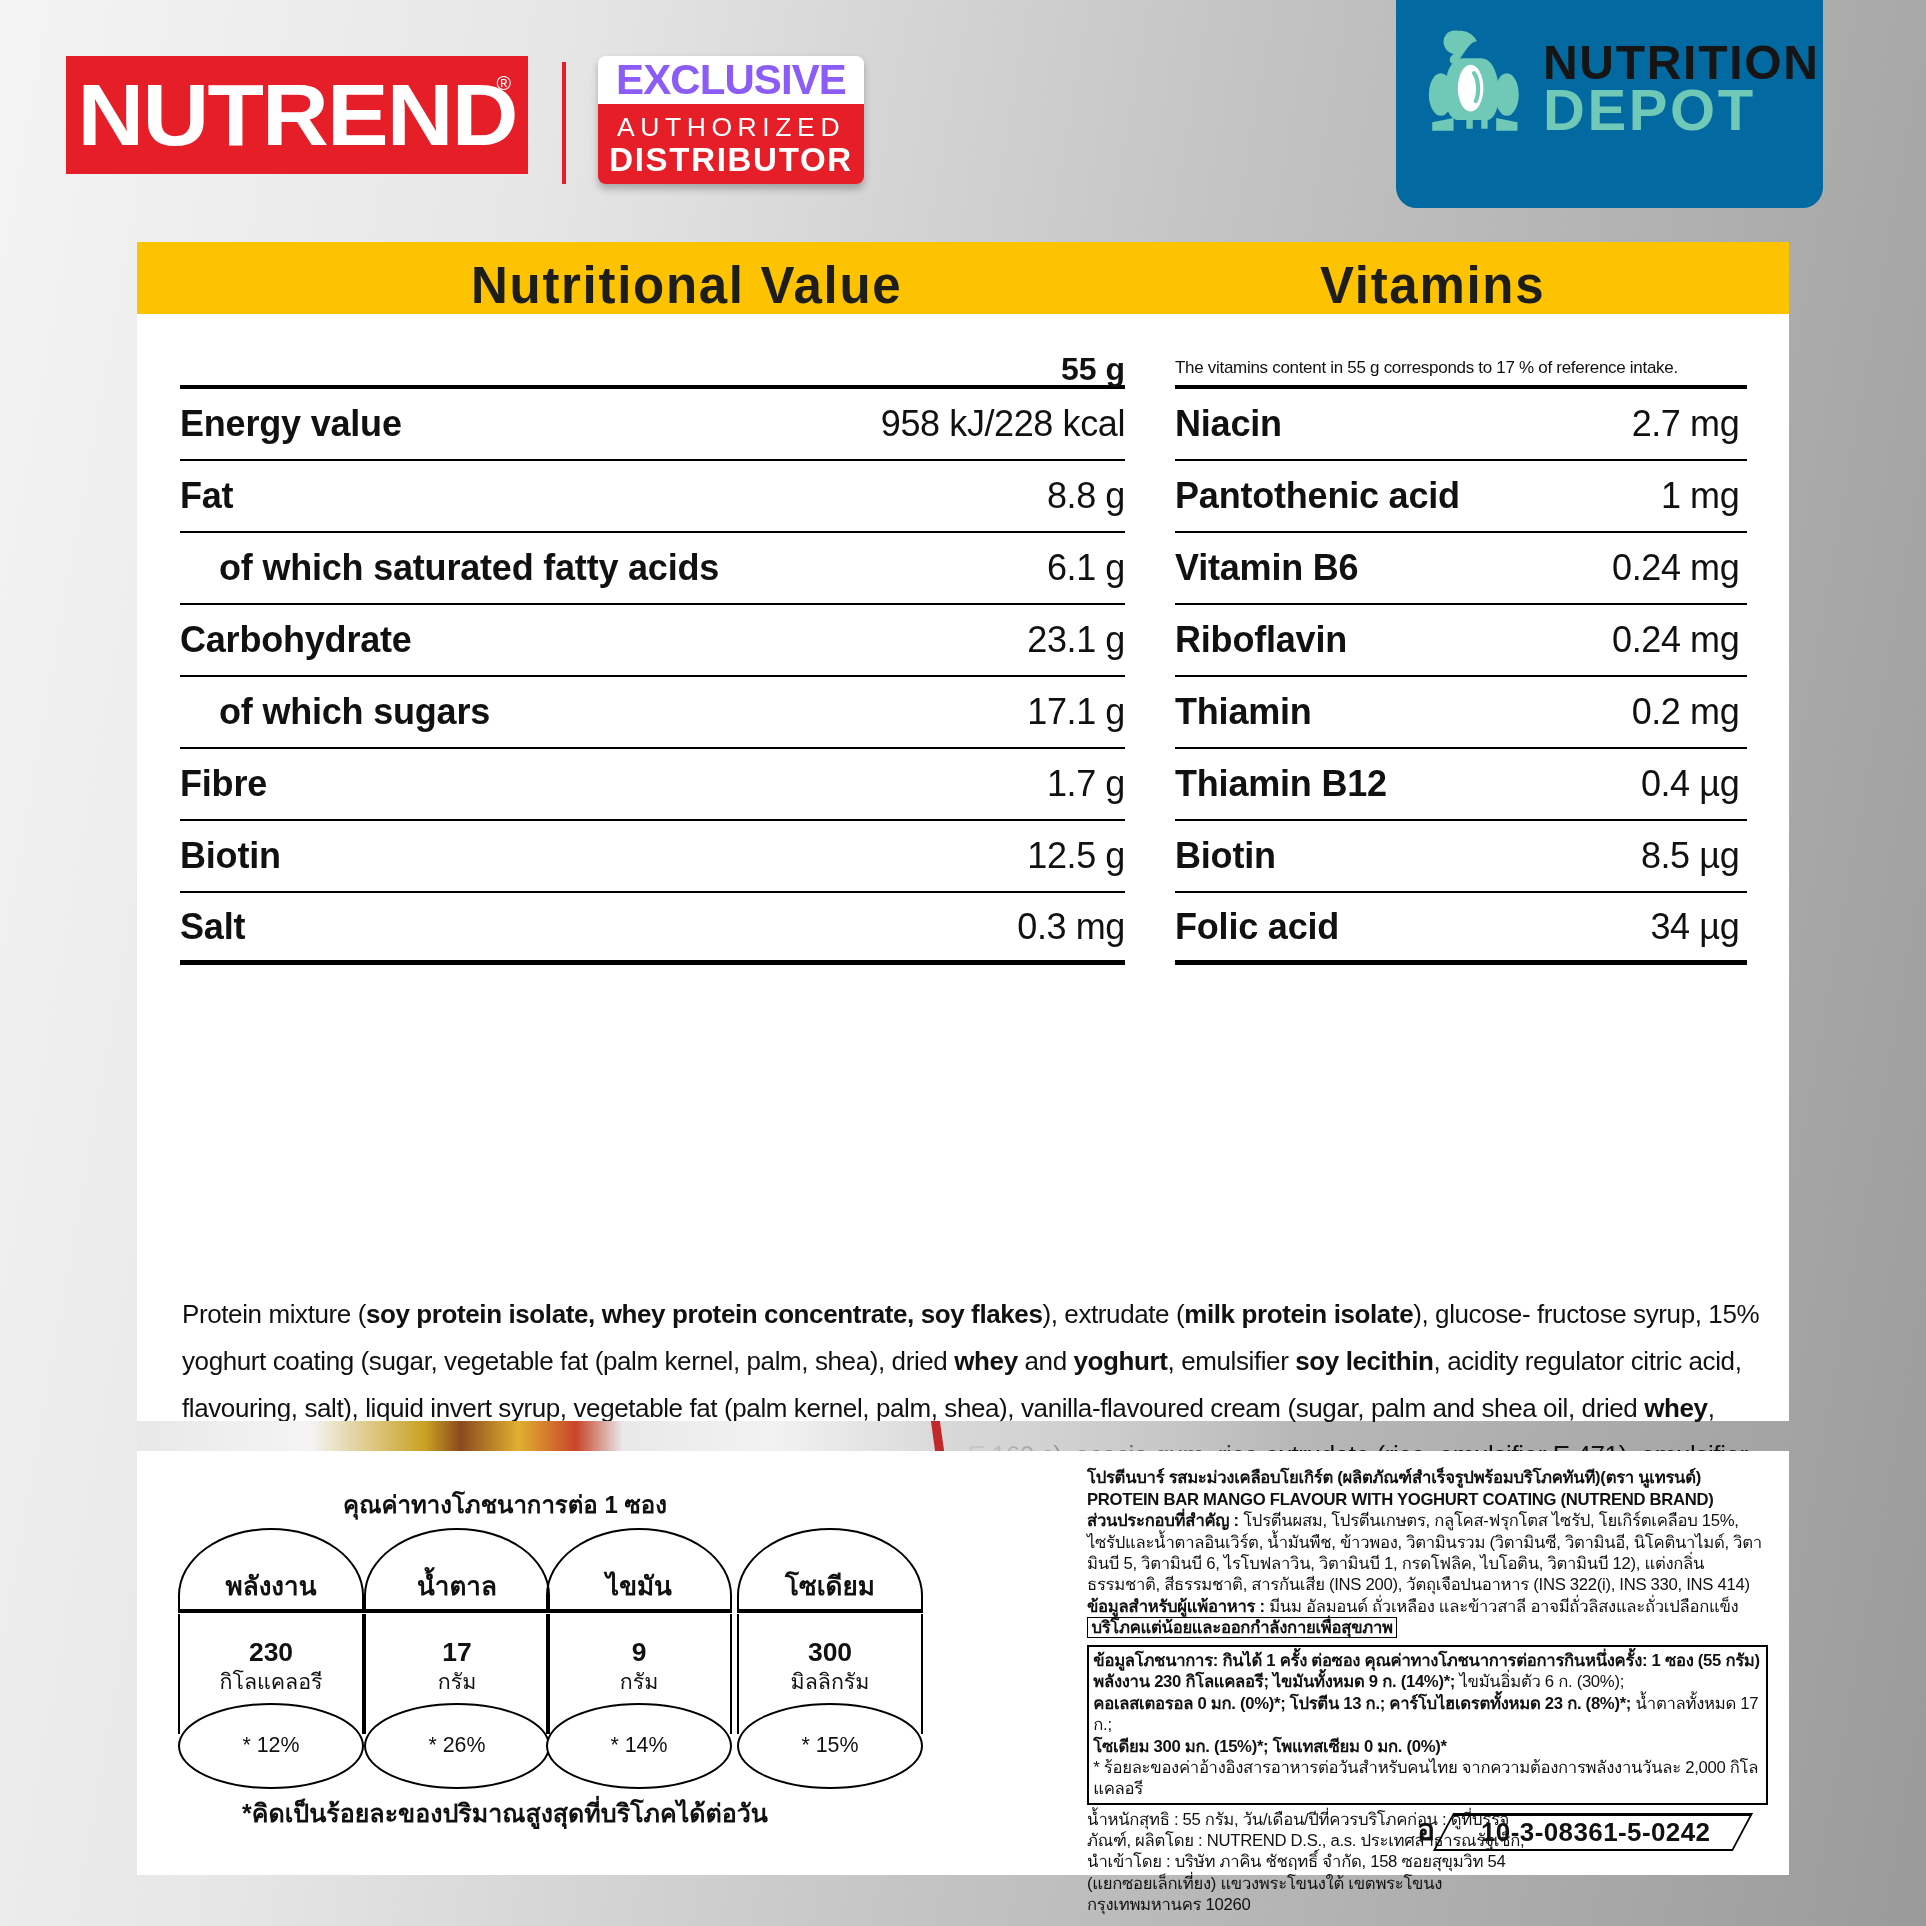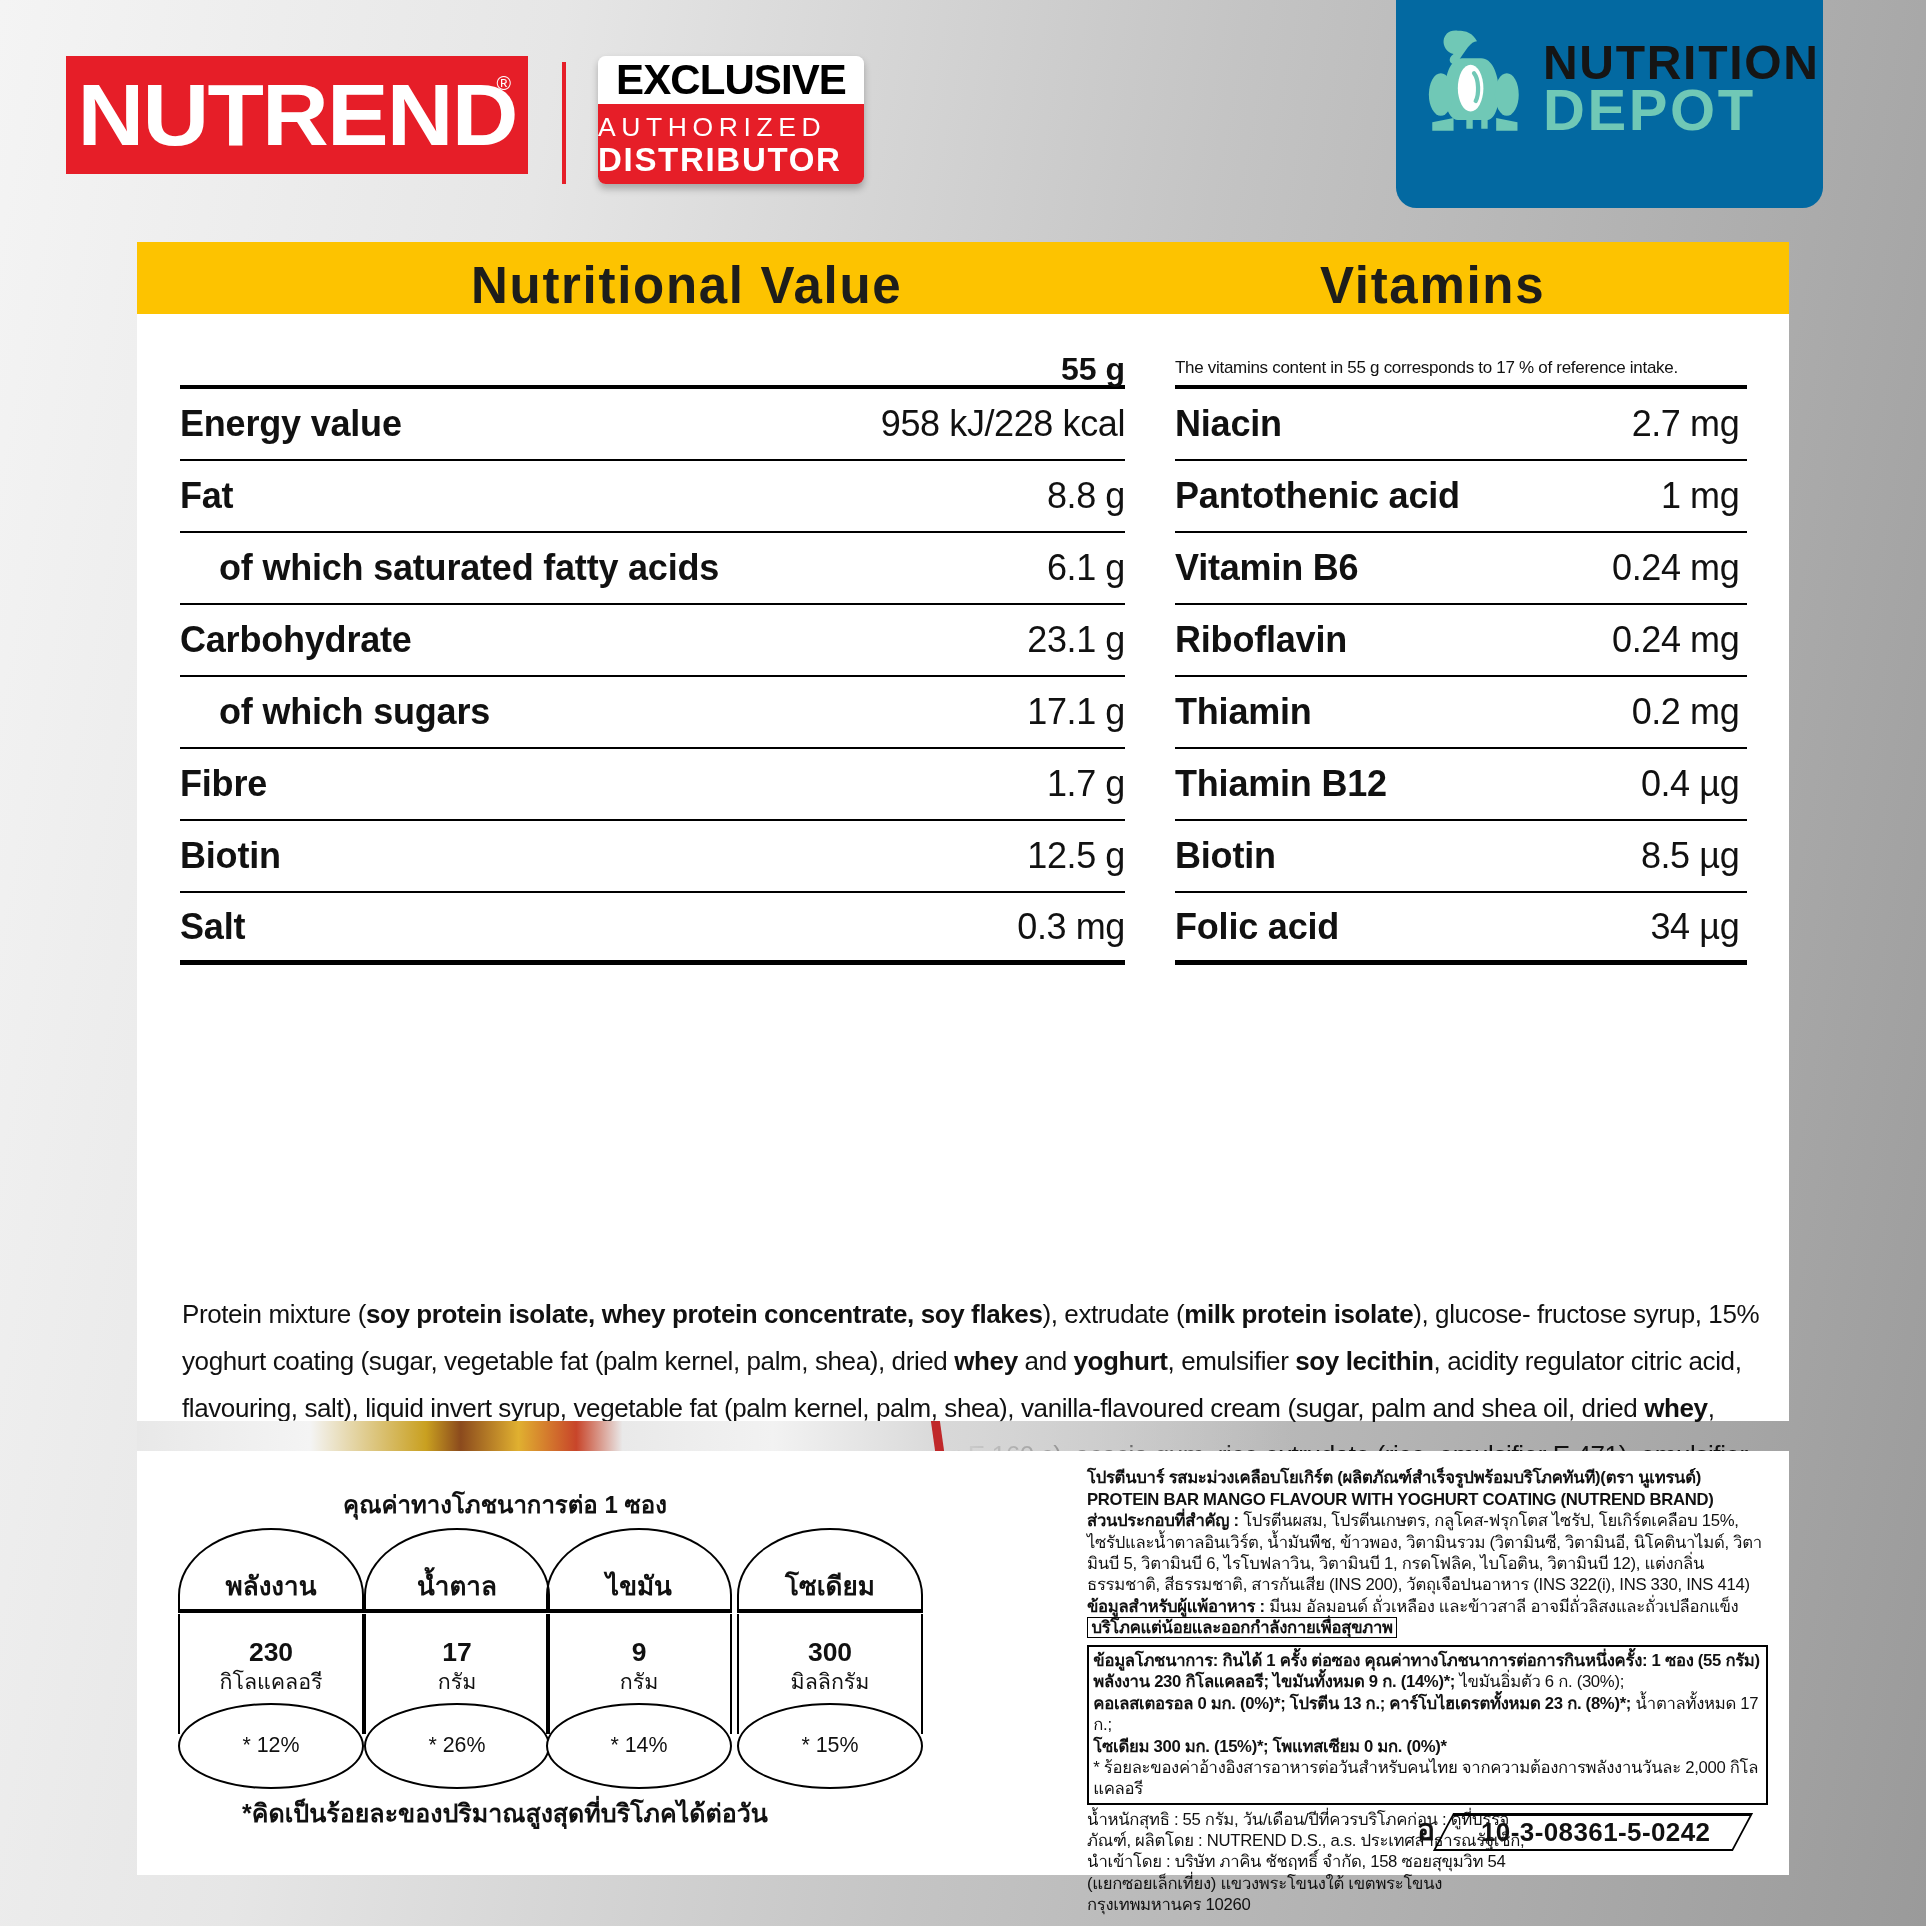"EXCLUSIVE" .exclusive-badge .top { color: #000000 -> #8b5cf6 }
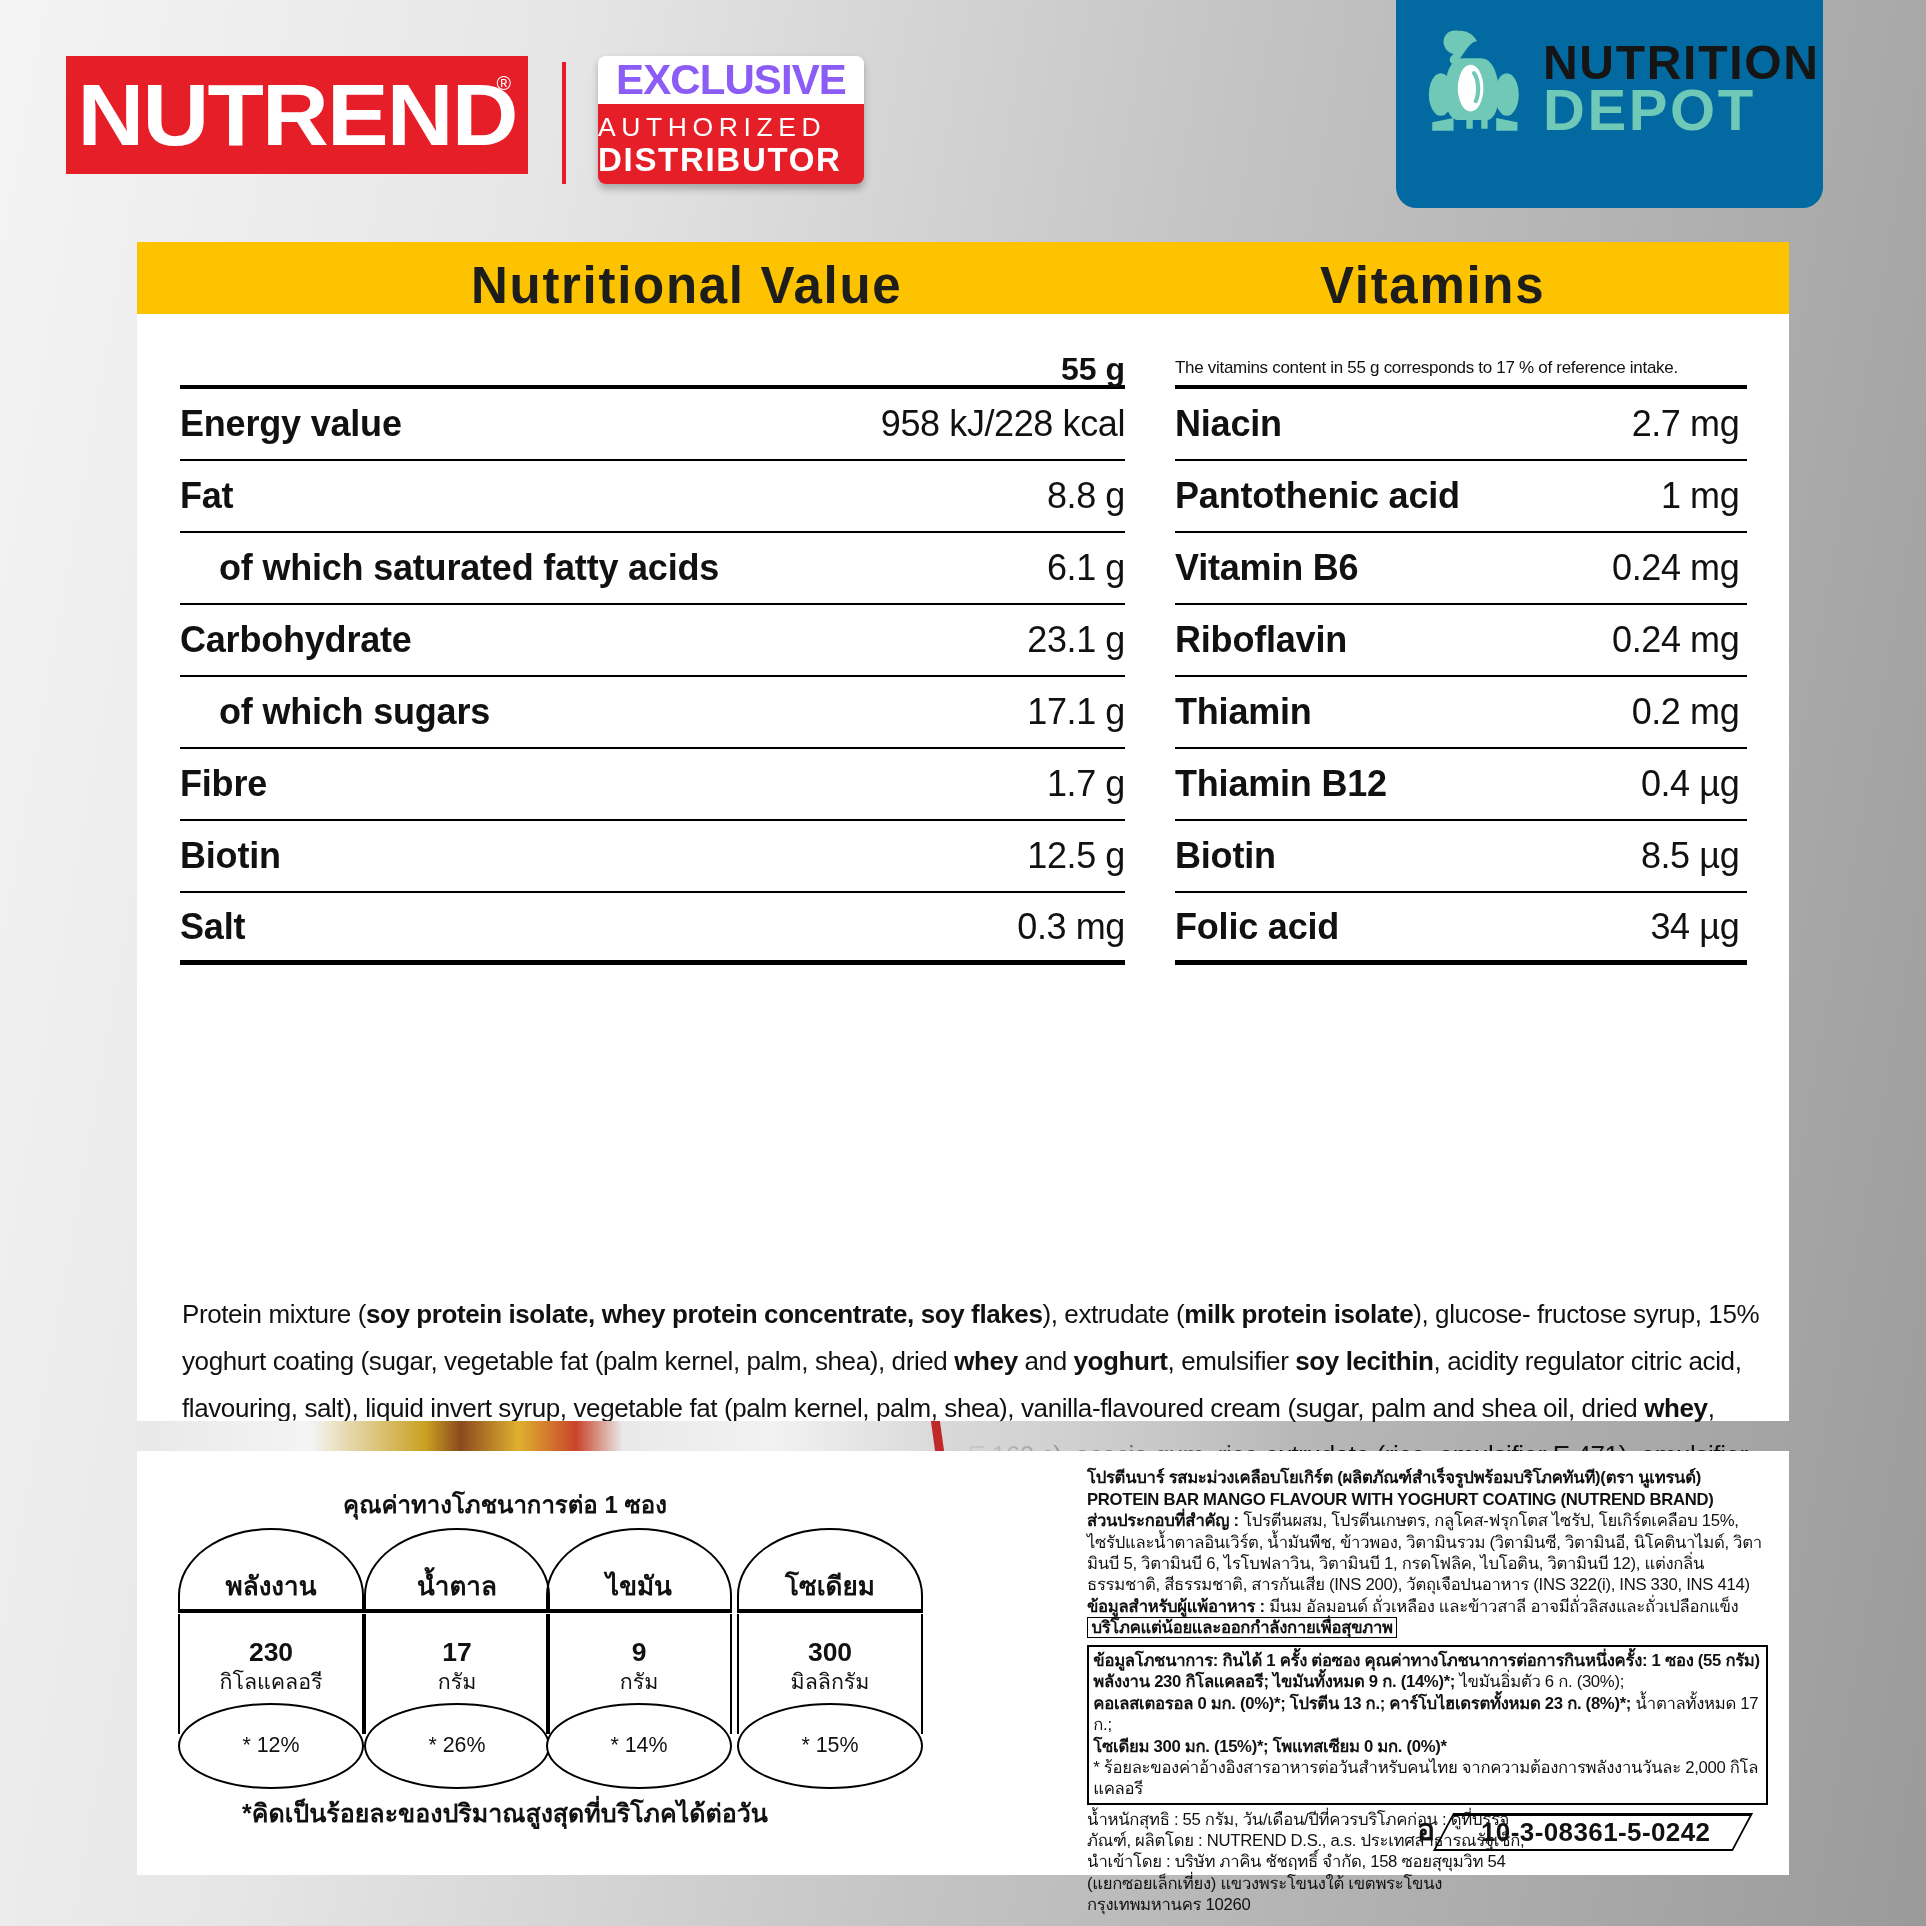"AUTHORIZED" .exclusive-badge .bottom { text-align: none -> center }
